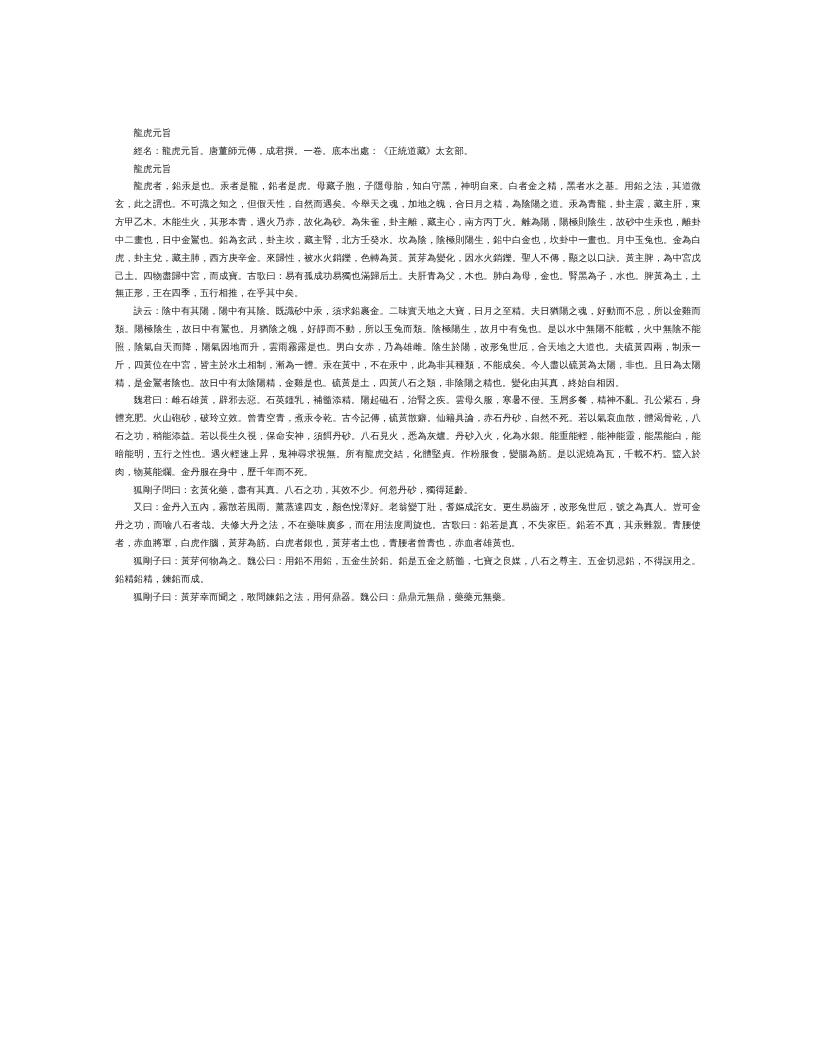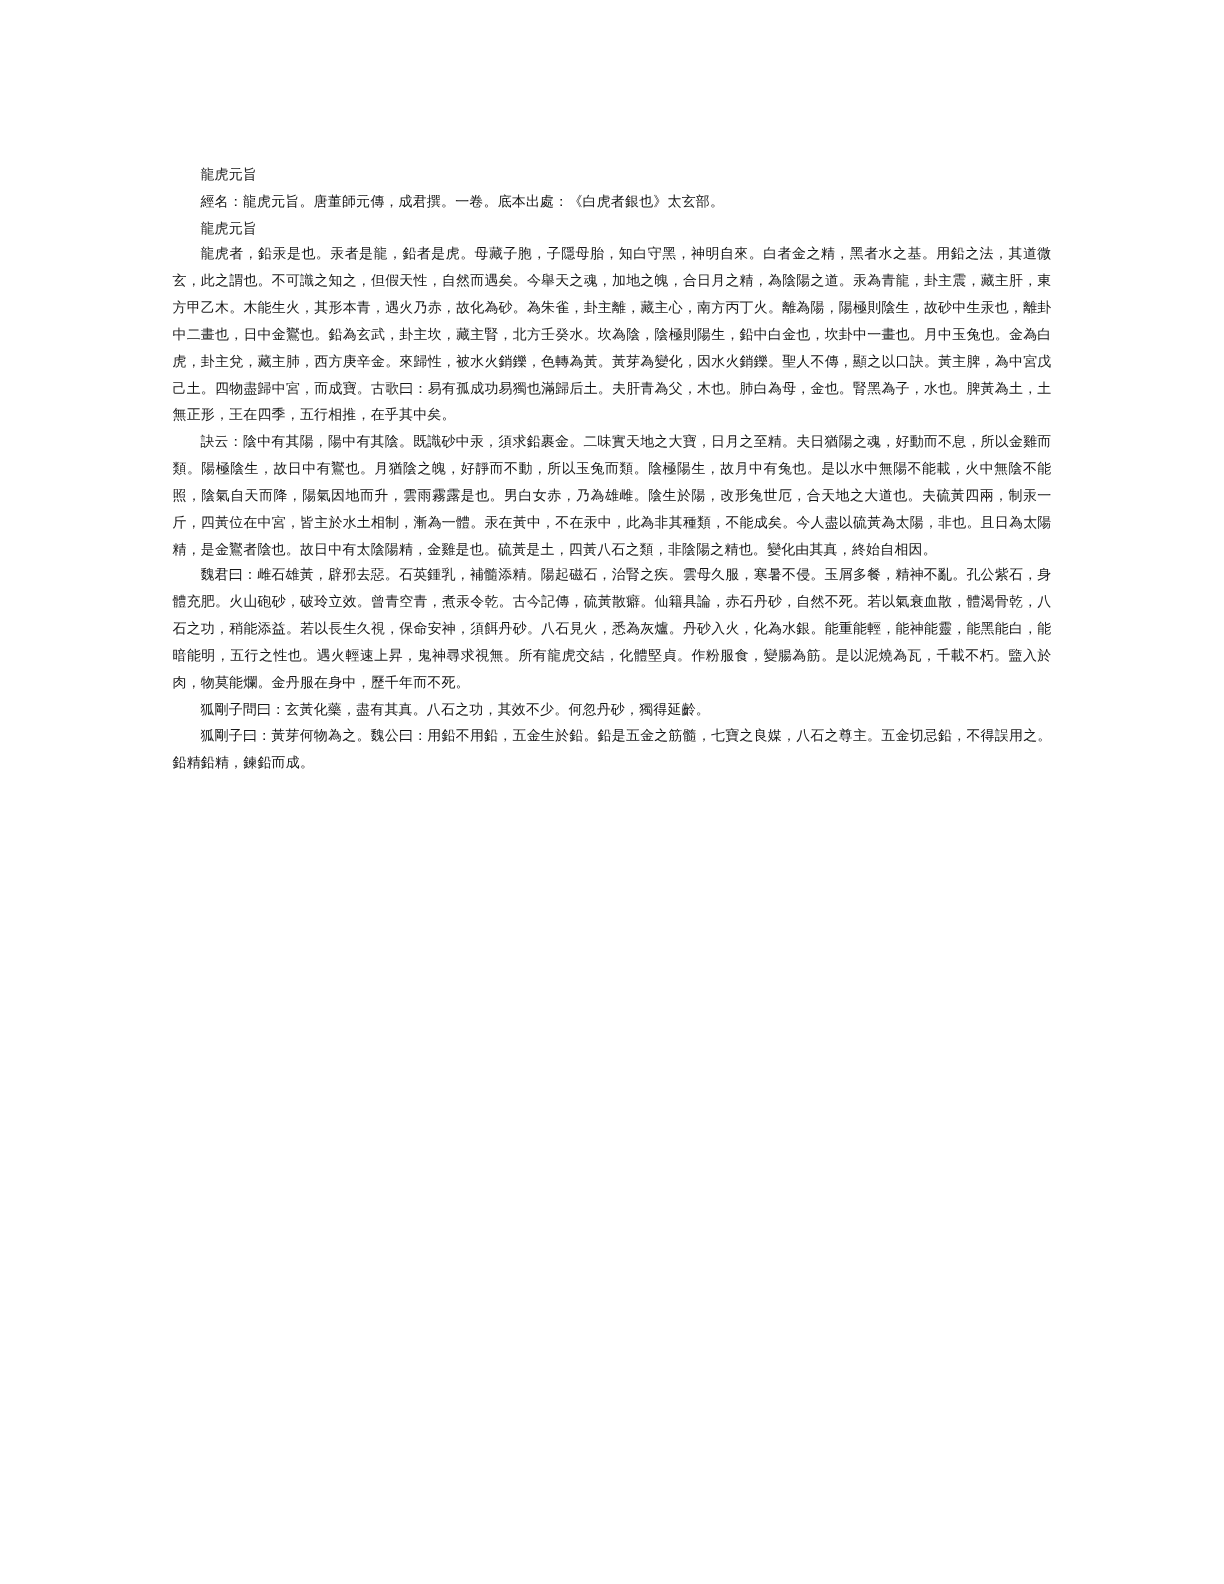"龍虎元旨" .text-block { top: 108px -> 124px }
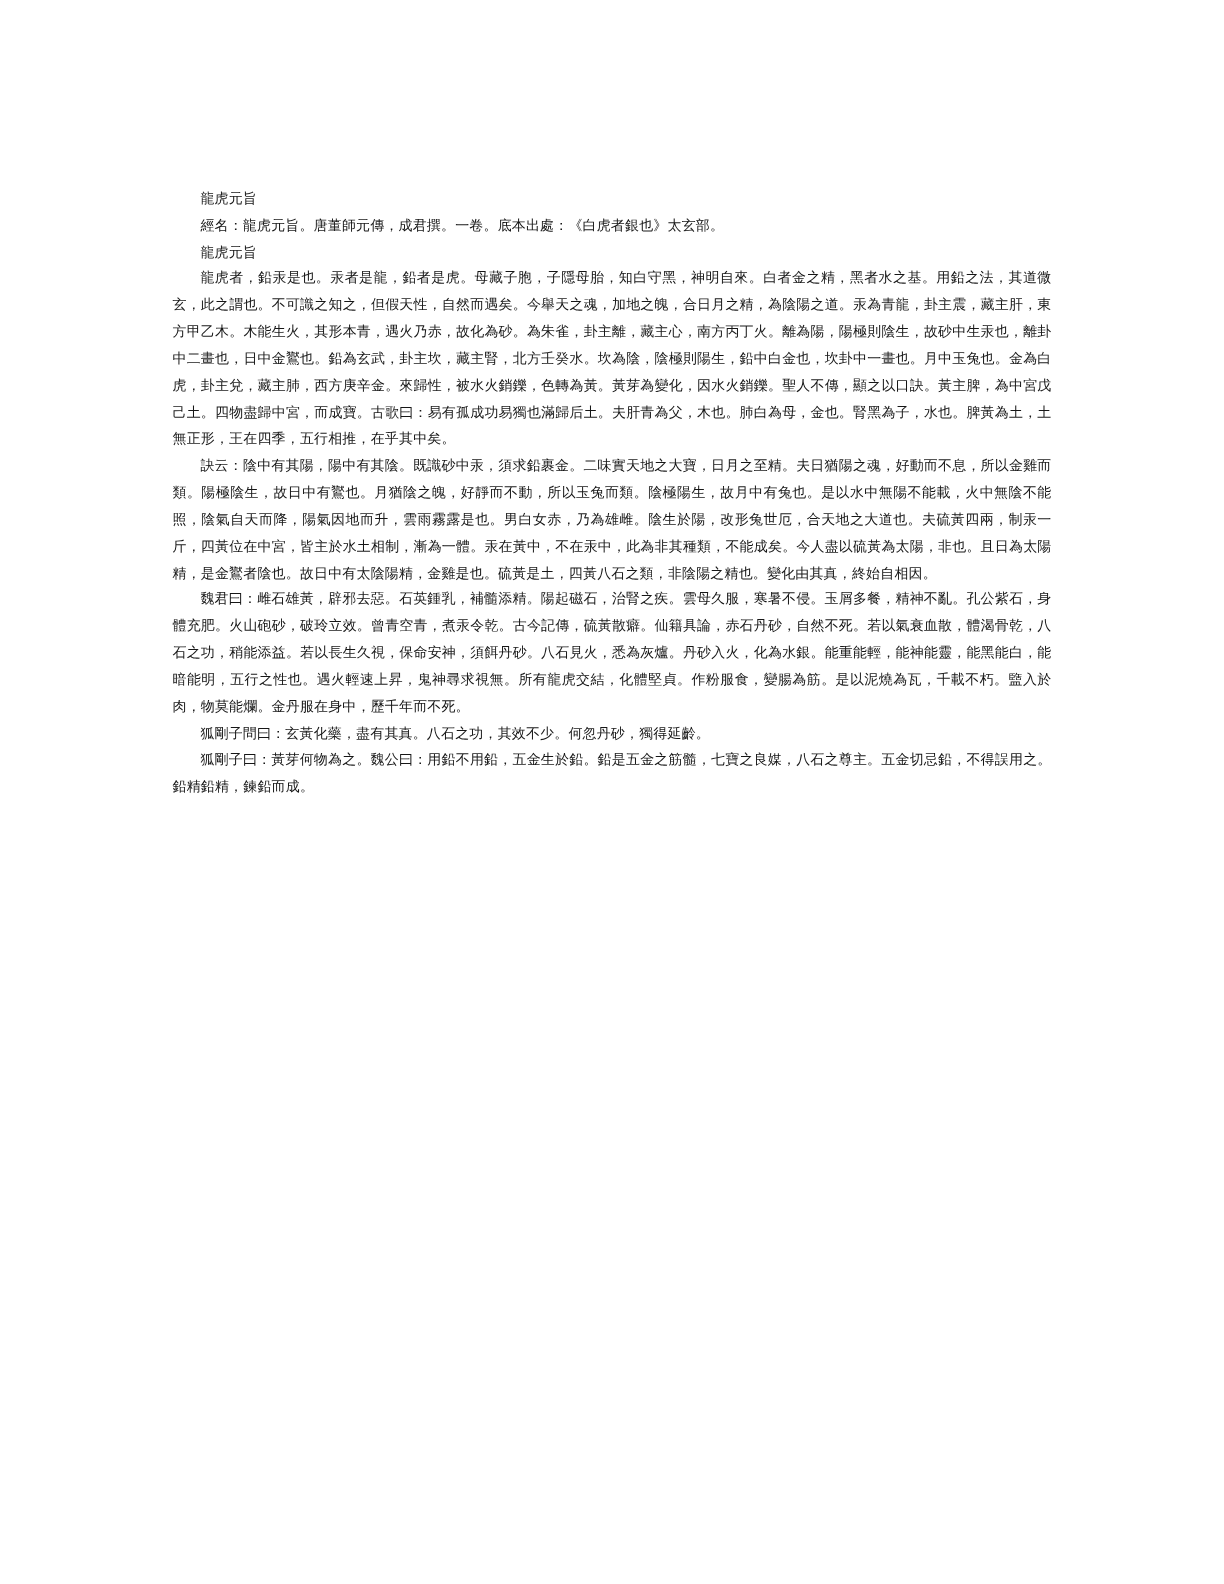"經名：龍虎元旨。唐董師元傳，成君撰。一卷。底本出處：《白虎者銀也》太玄部。" div.para { text: 白虎者銀也 -> 正統道藏 }
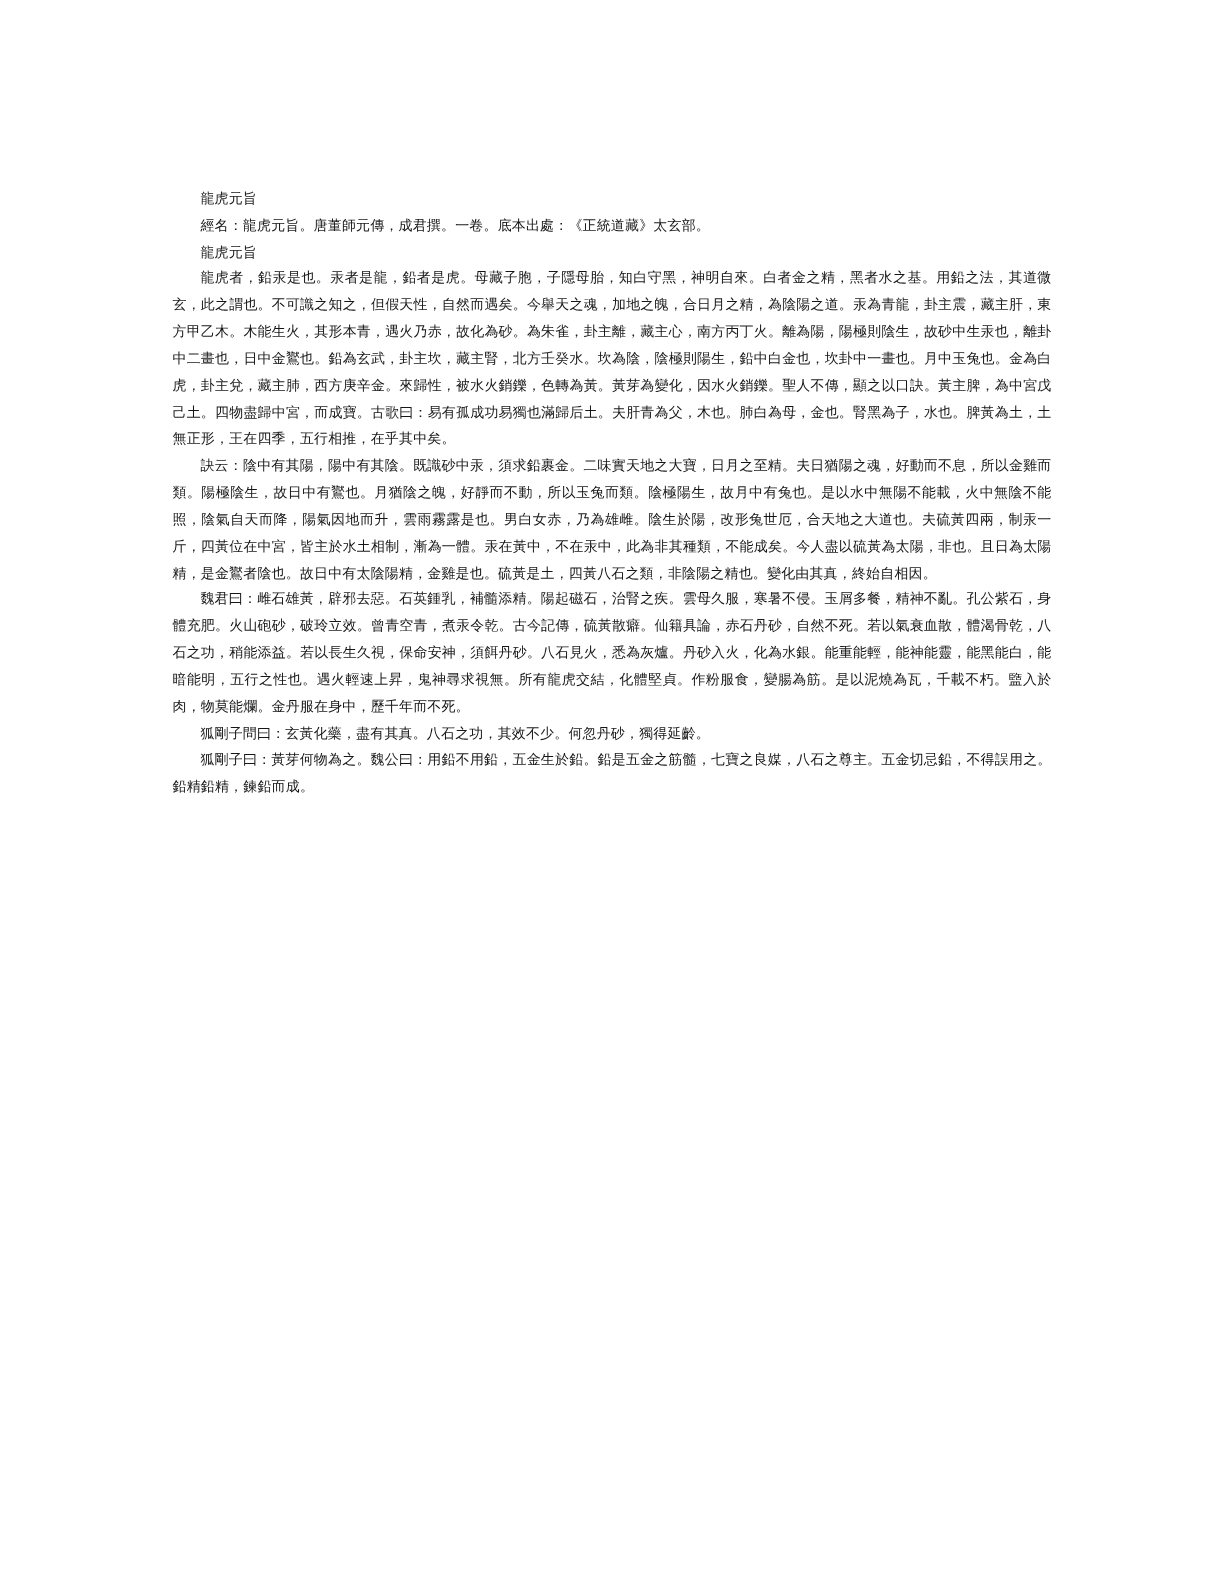"又曰：金丹入五內，霧散若風雨。薰蒸達四支，顏色悅澤好。老翁變丁壯，耆嫗成詫女。更" div.para { html: none -> <div>又曰：金丹入五內，霧散若風雨。薰蒸達四支，顏色悅澤好。老翁變丁壯，耆嫗成詫女。更生易齒牙，改形兔世厄，號之為真人。豈可金丹之功，而喻八石者哉。夫修大丹之法，不在藥味廣多，而在用法度周旋也。古歌曰：鉛若是真，不失家臣。鉛若不真，其汞難親。青腰使者，赤血將軍，白虎作腦，黃芽為筋。白虎者銀也，黃芽者土也，青腰者曾青也，赤血者雄黃也。</div> }
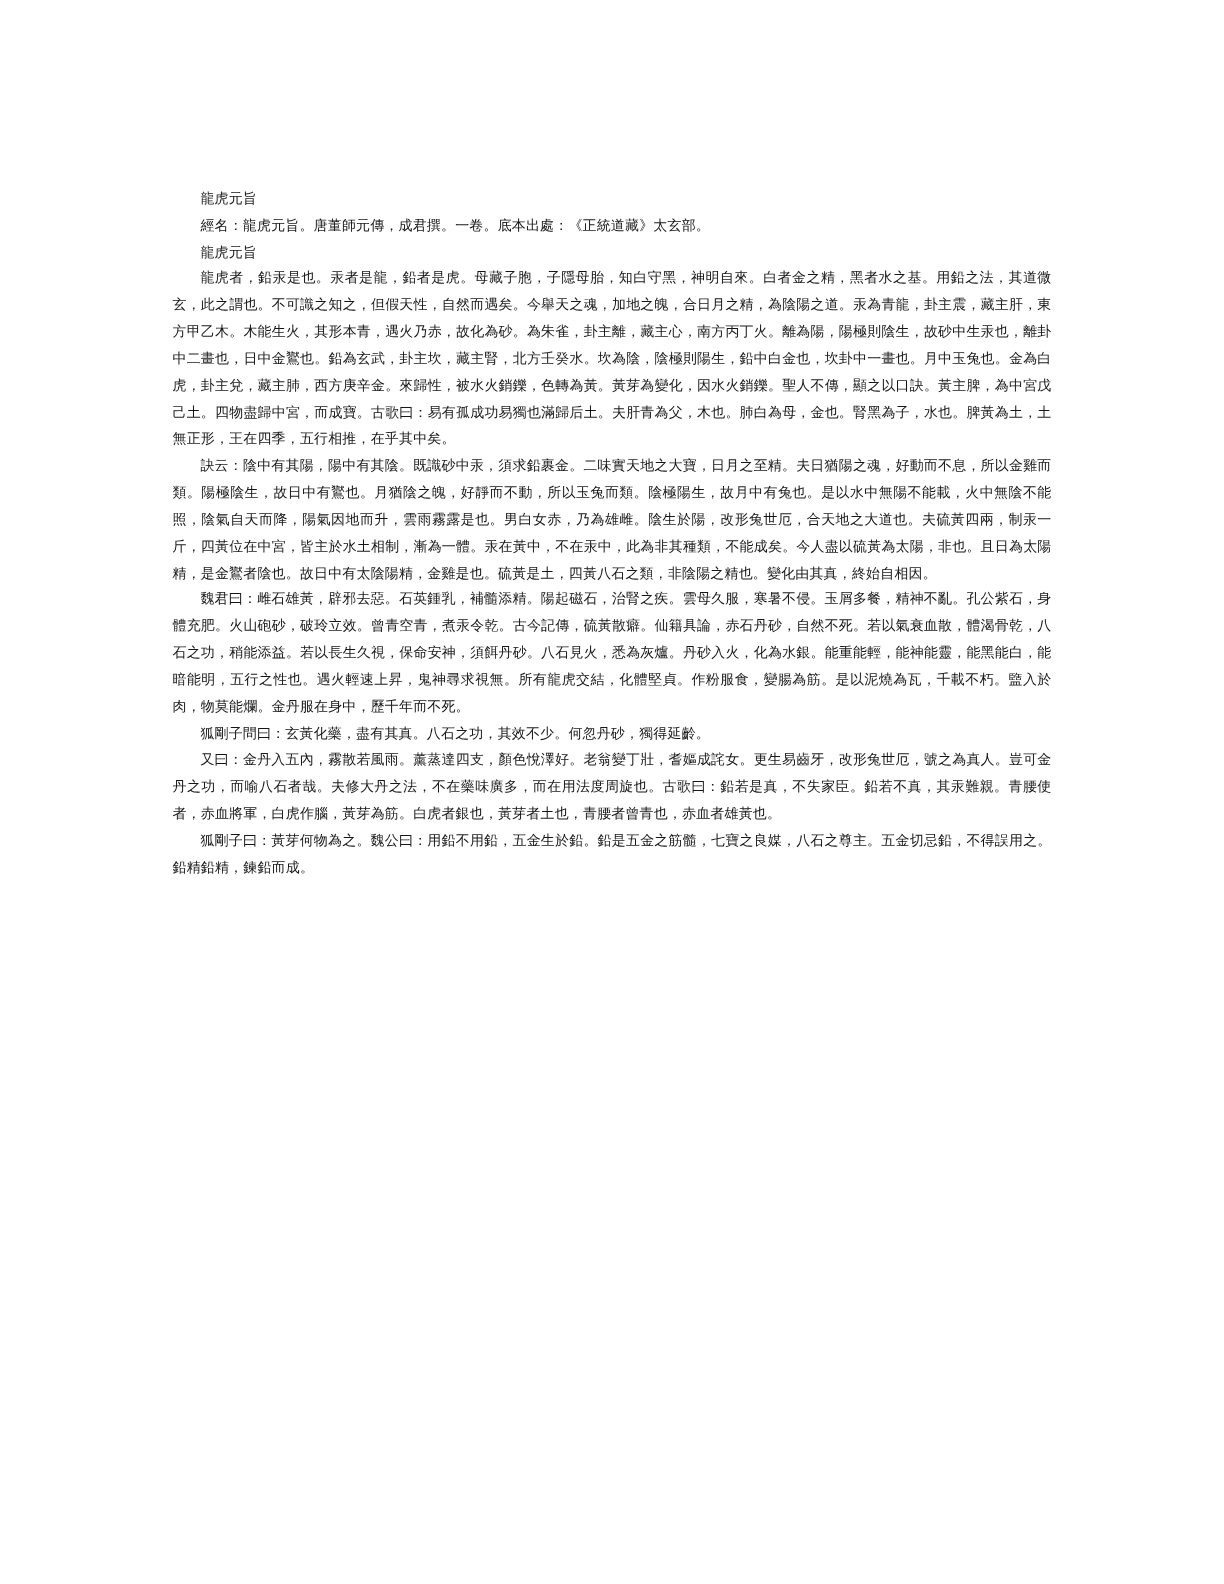"狐剛子曰：黃芽幸而聞之，敢問鍊鉛之法，用何鼎器。魏公曰：鼎鼎元無鼎，藥藥元無藥。" div.para { html: none -> <div>狐剛子曰：黃芽幸而聞之，敢問鍊鉛之法，用何鼎器。魏公曰：鼎鼎元無鼎，藥藥元無藥。</div> }
